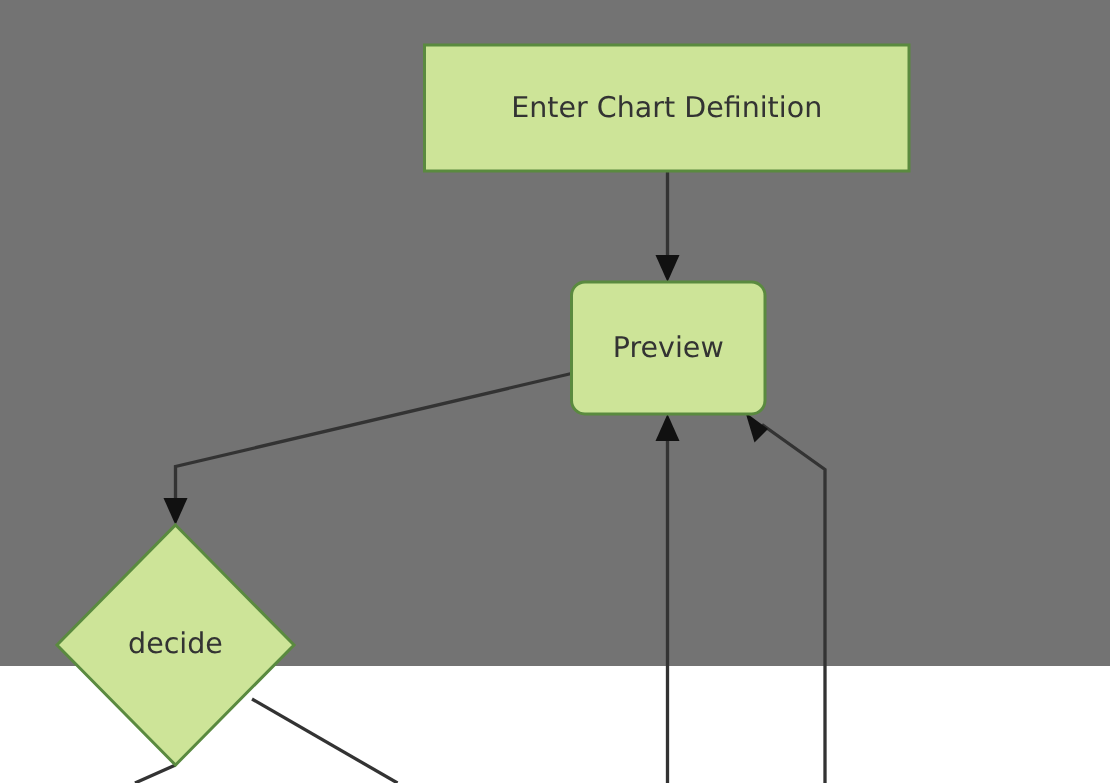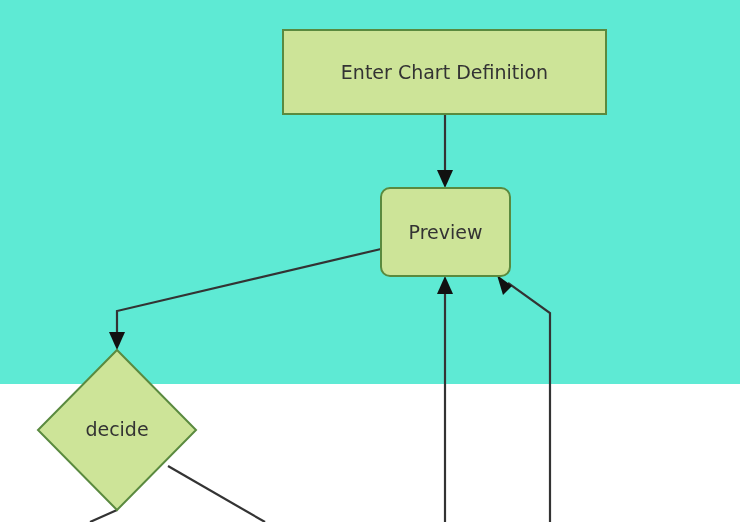"Enter Chart Definition" #canvas { background: #5eead4 -> #737373; height: 384px -> 444px }
